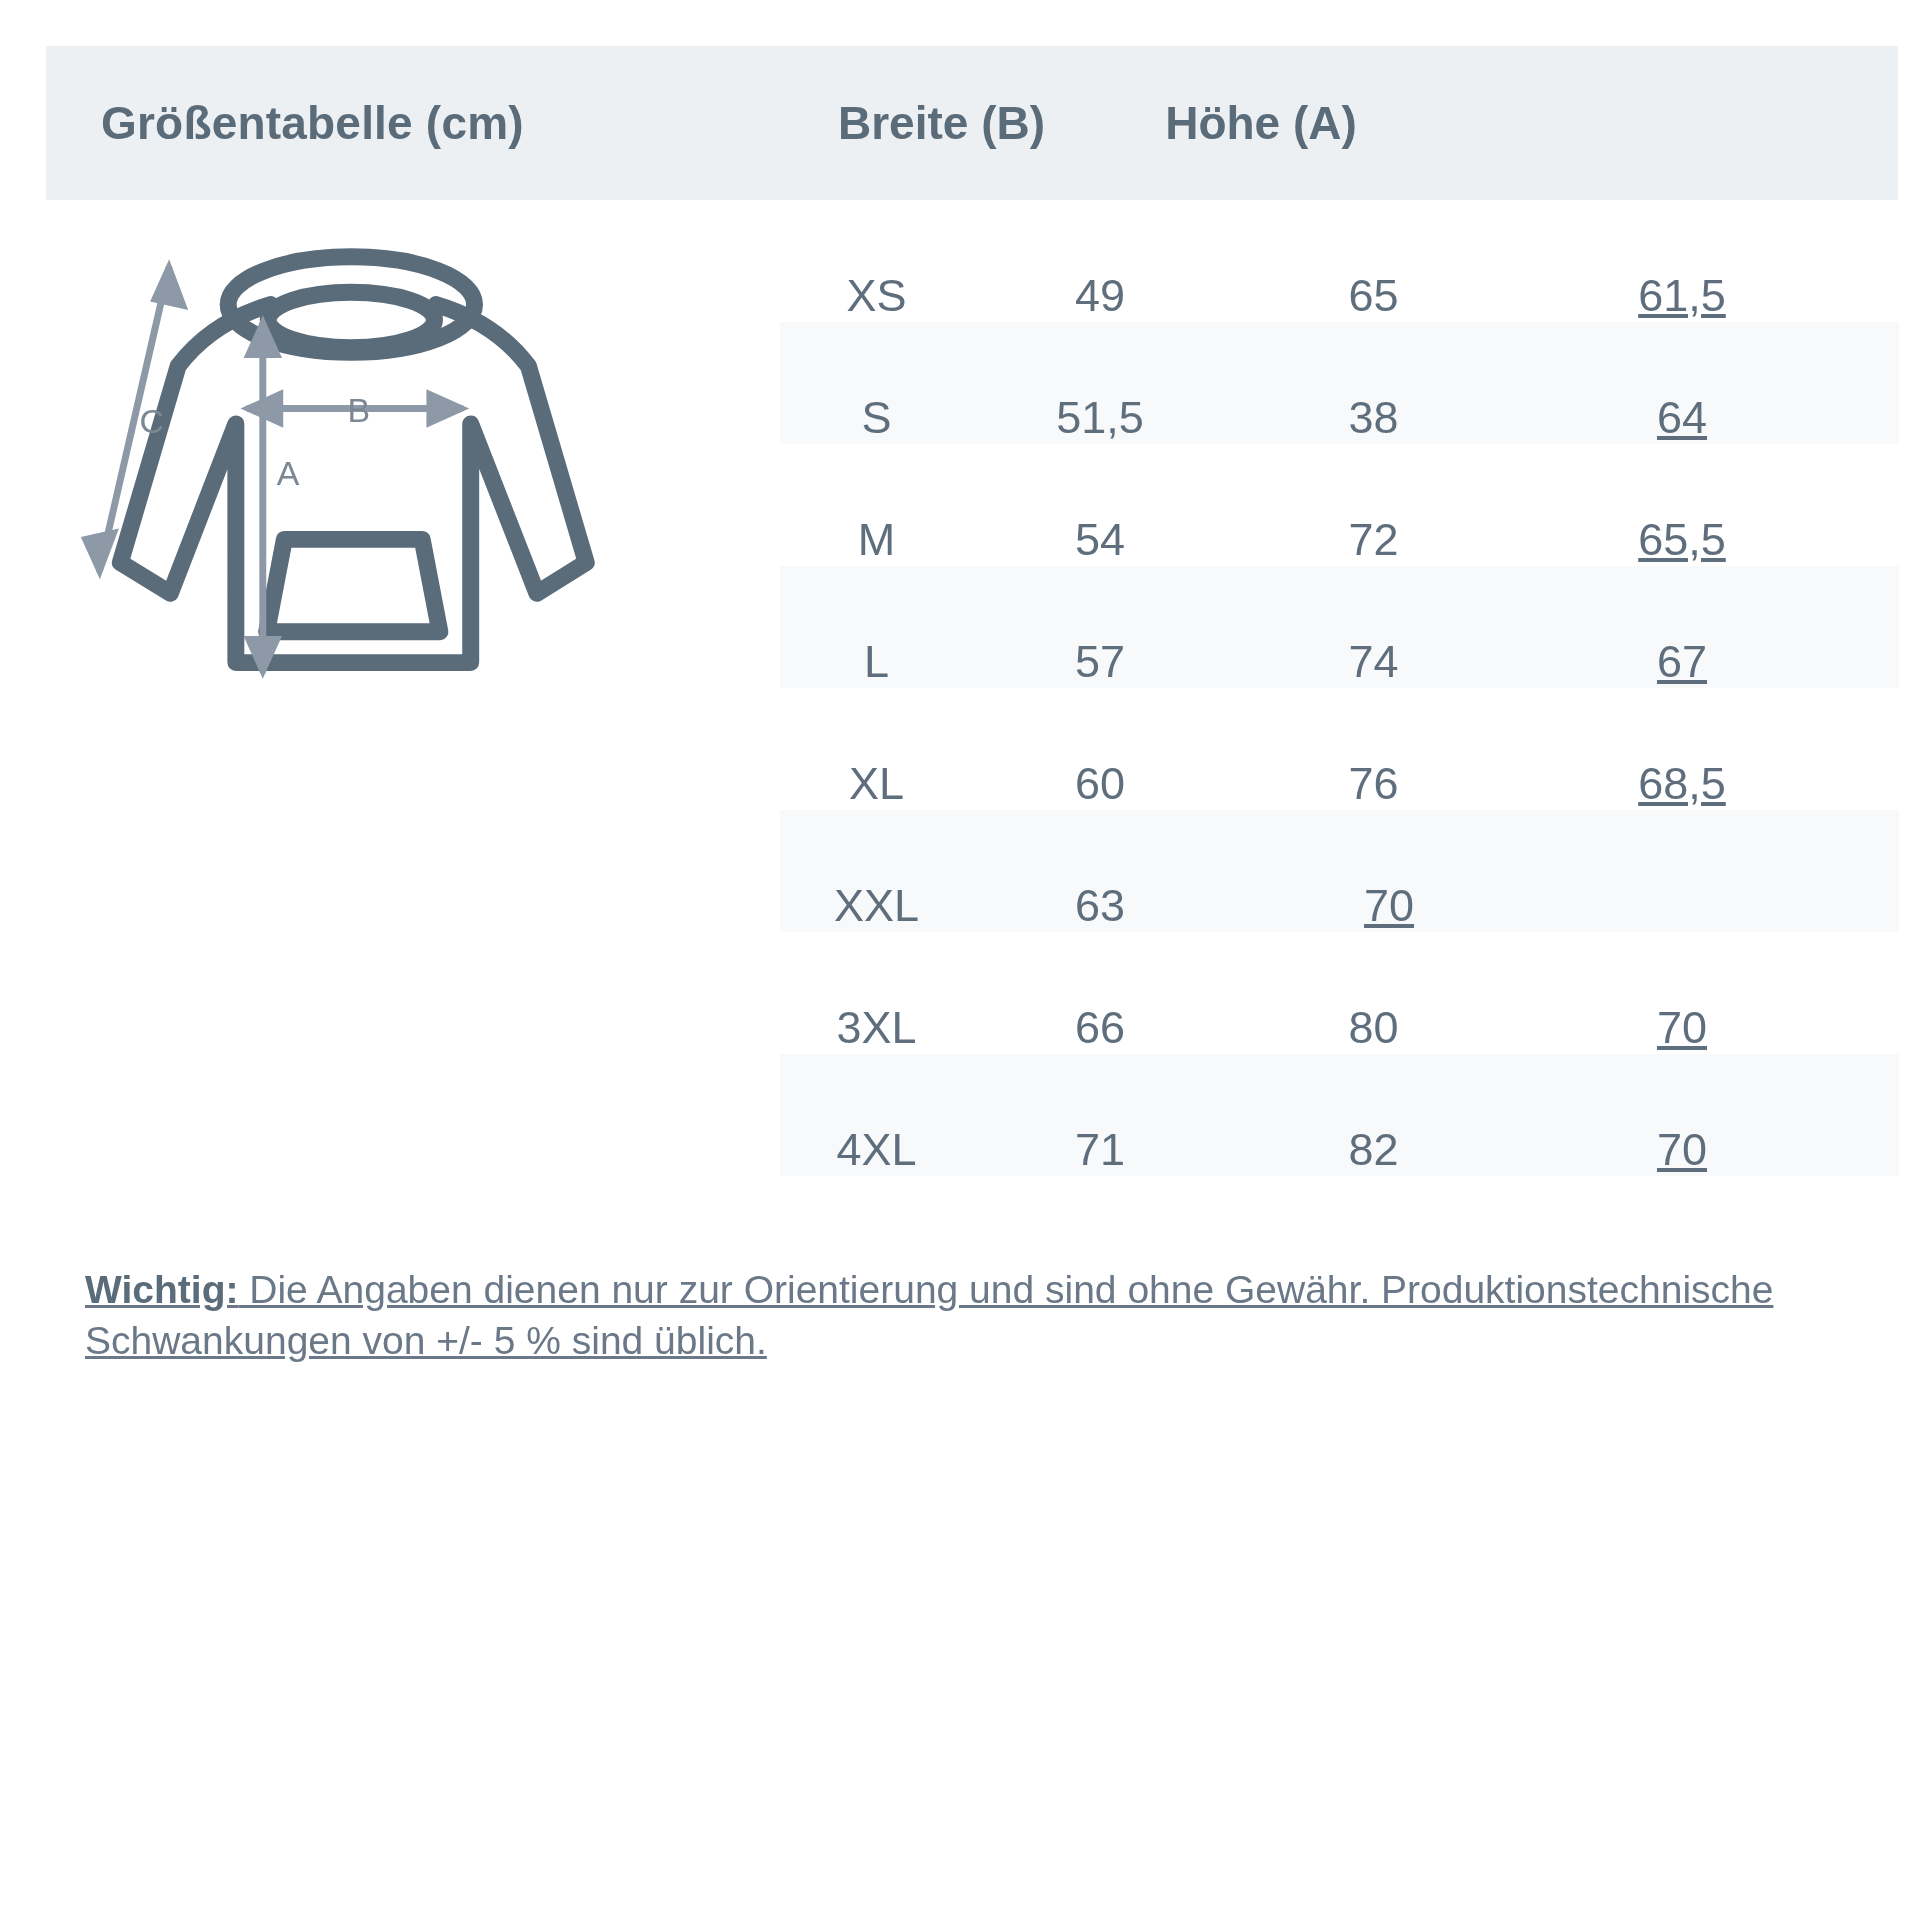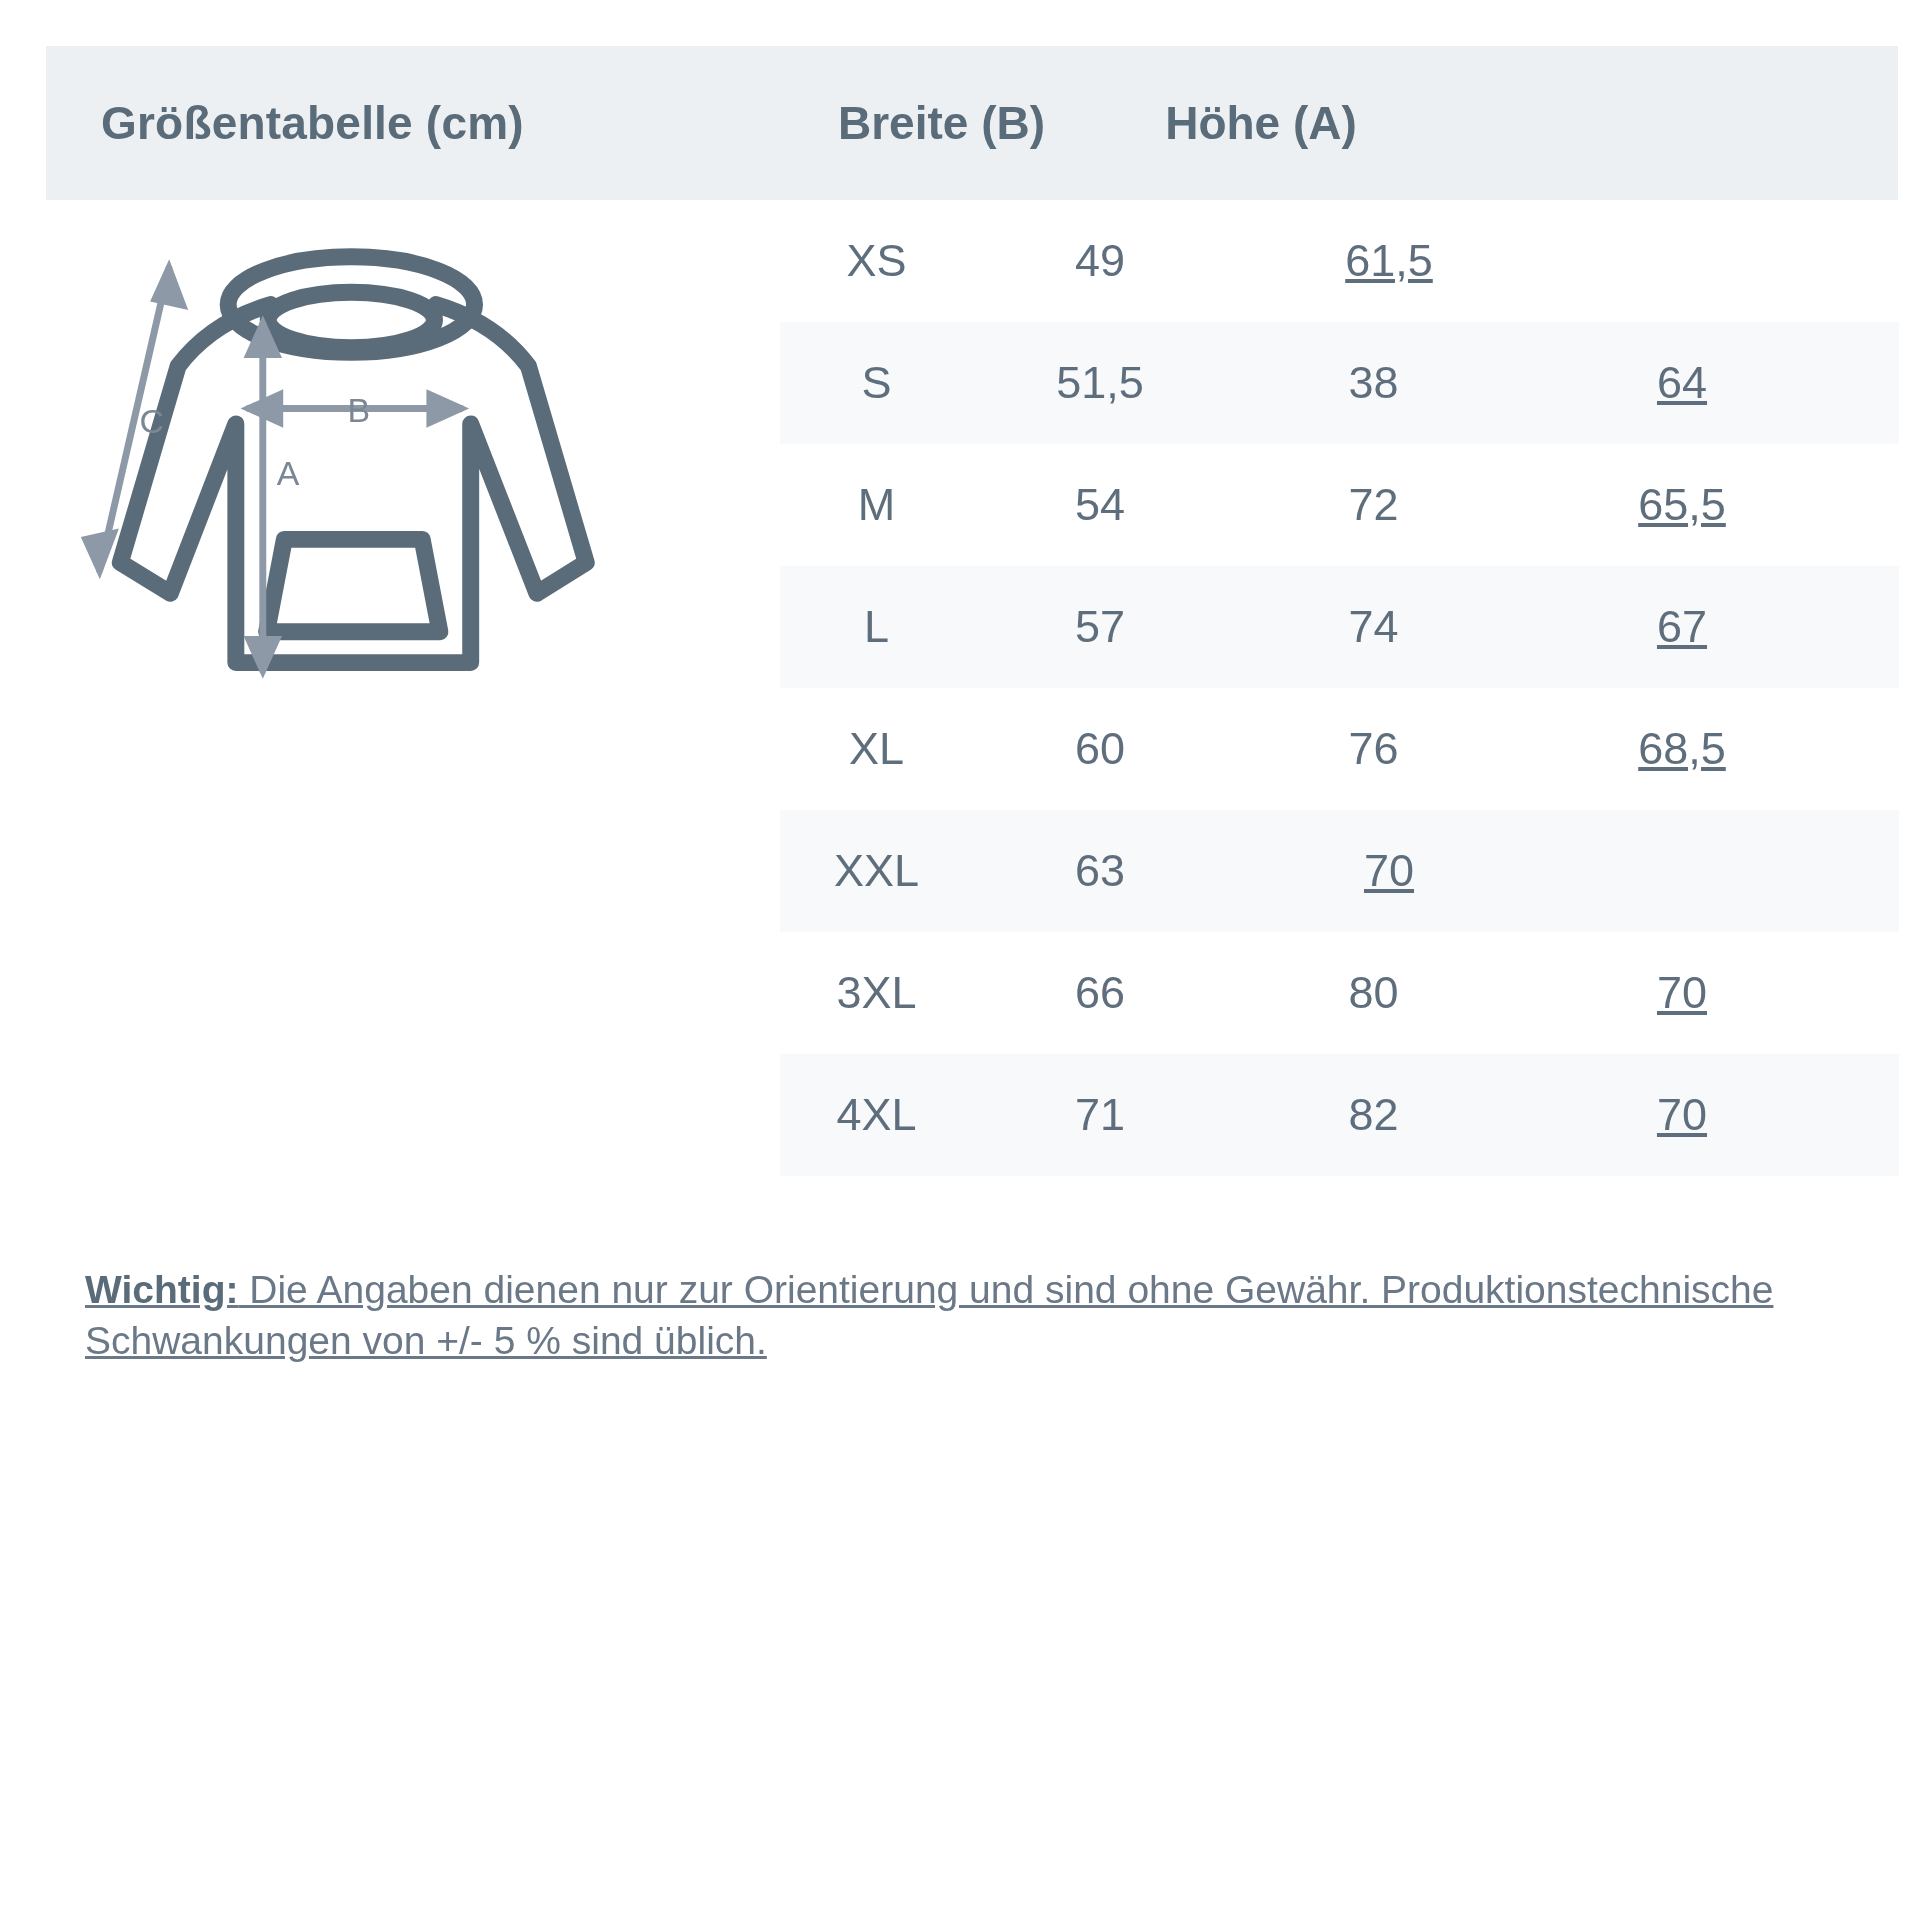"XS" .row { align-items: center -> flex-end }
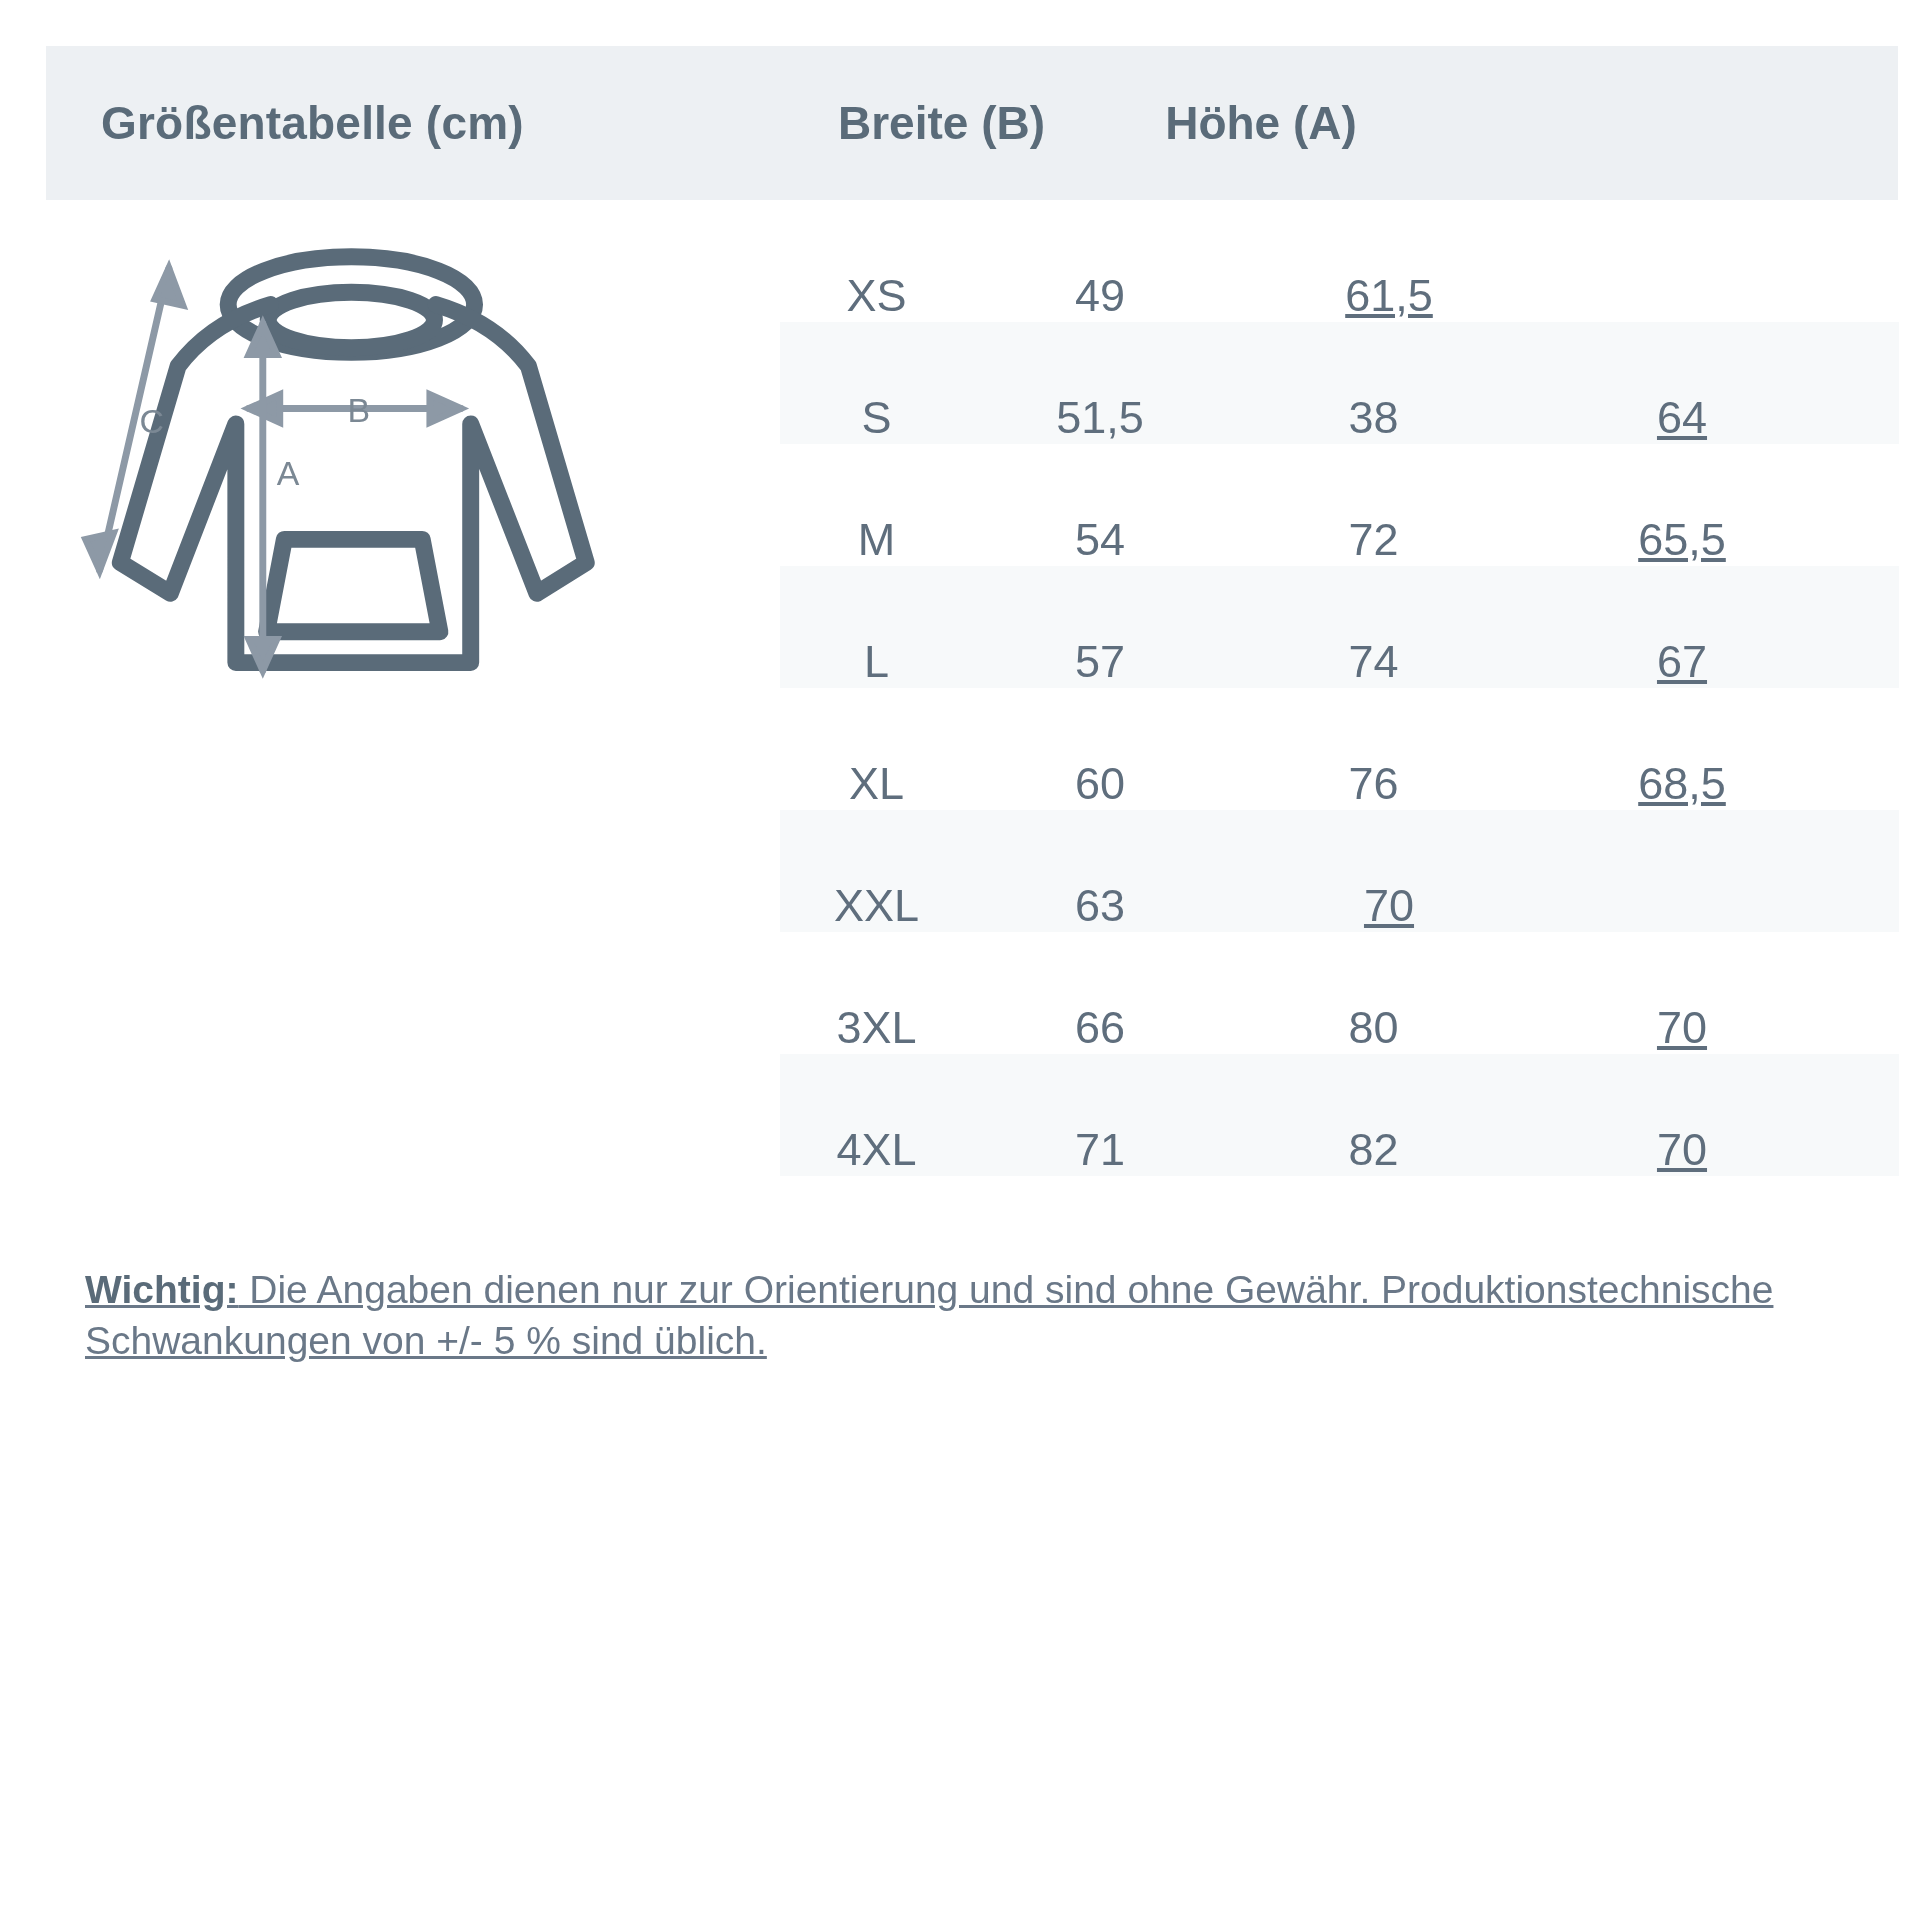"65" div.cell { html: none -> <div>65</div> }
